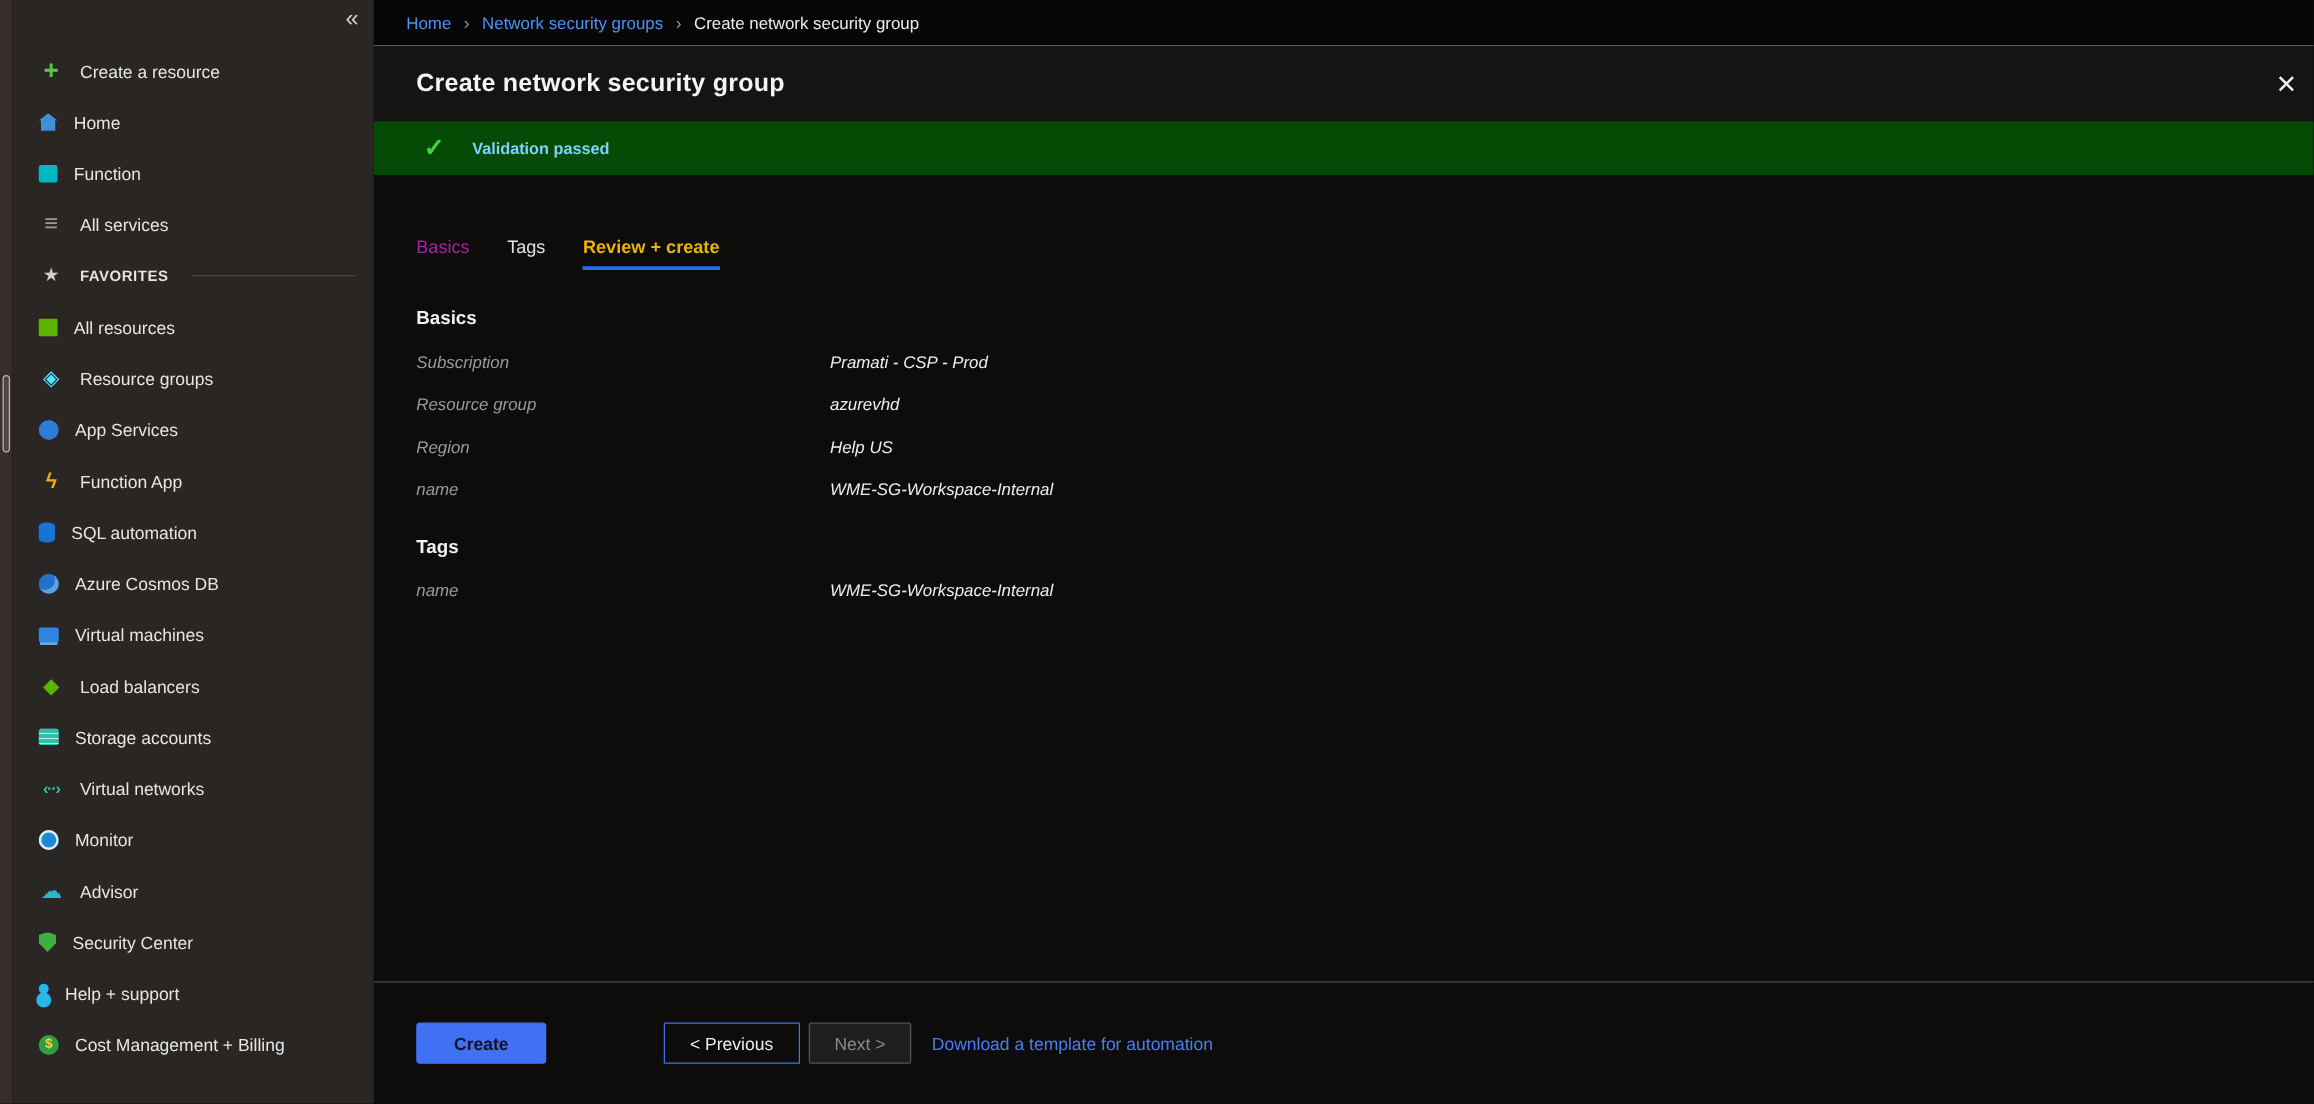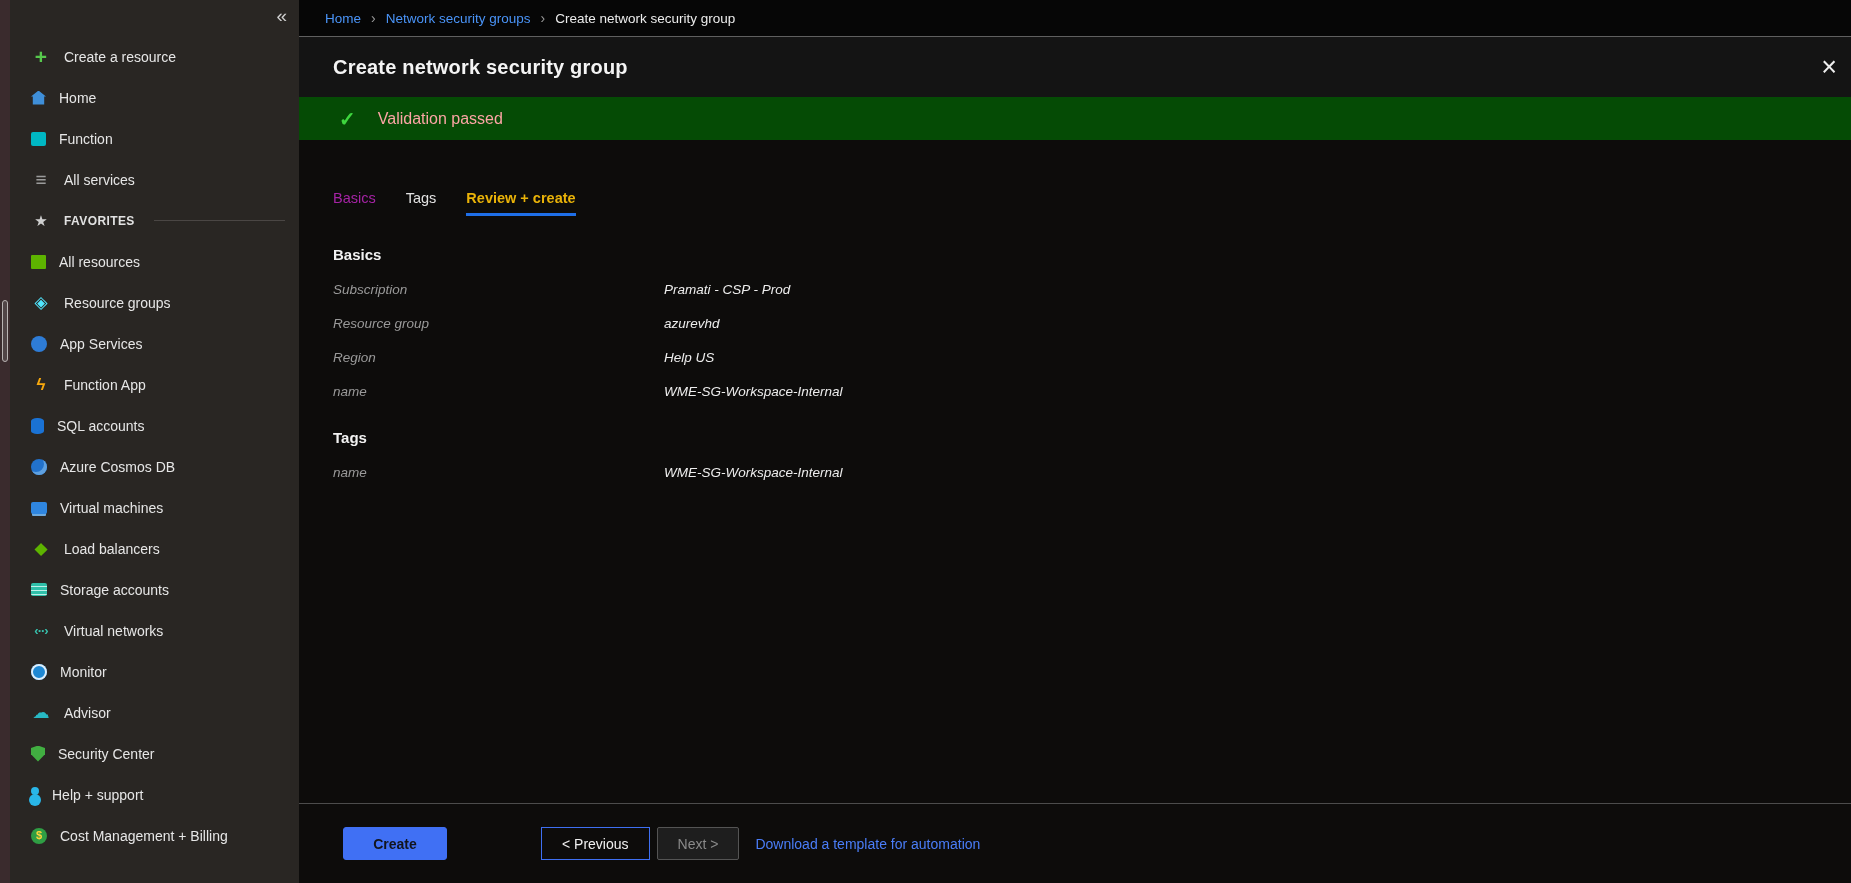"Validation passed" .banner .banner-text { color: #fca5a5 -> #7dd3fc; font-size: 16px -> 13px; font-weight: none -> bold }
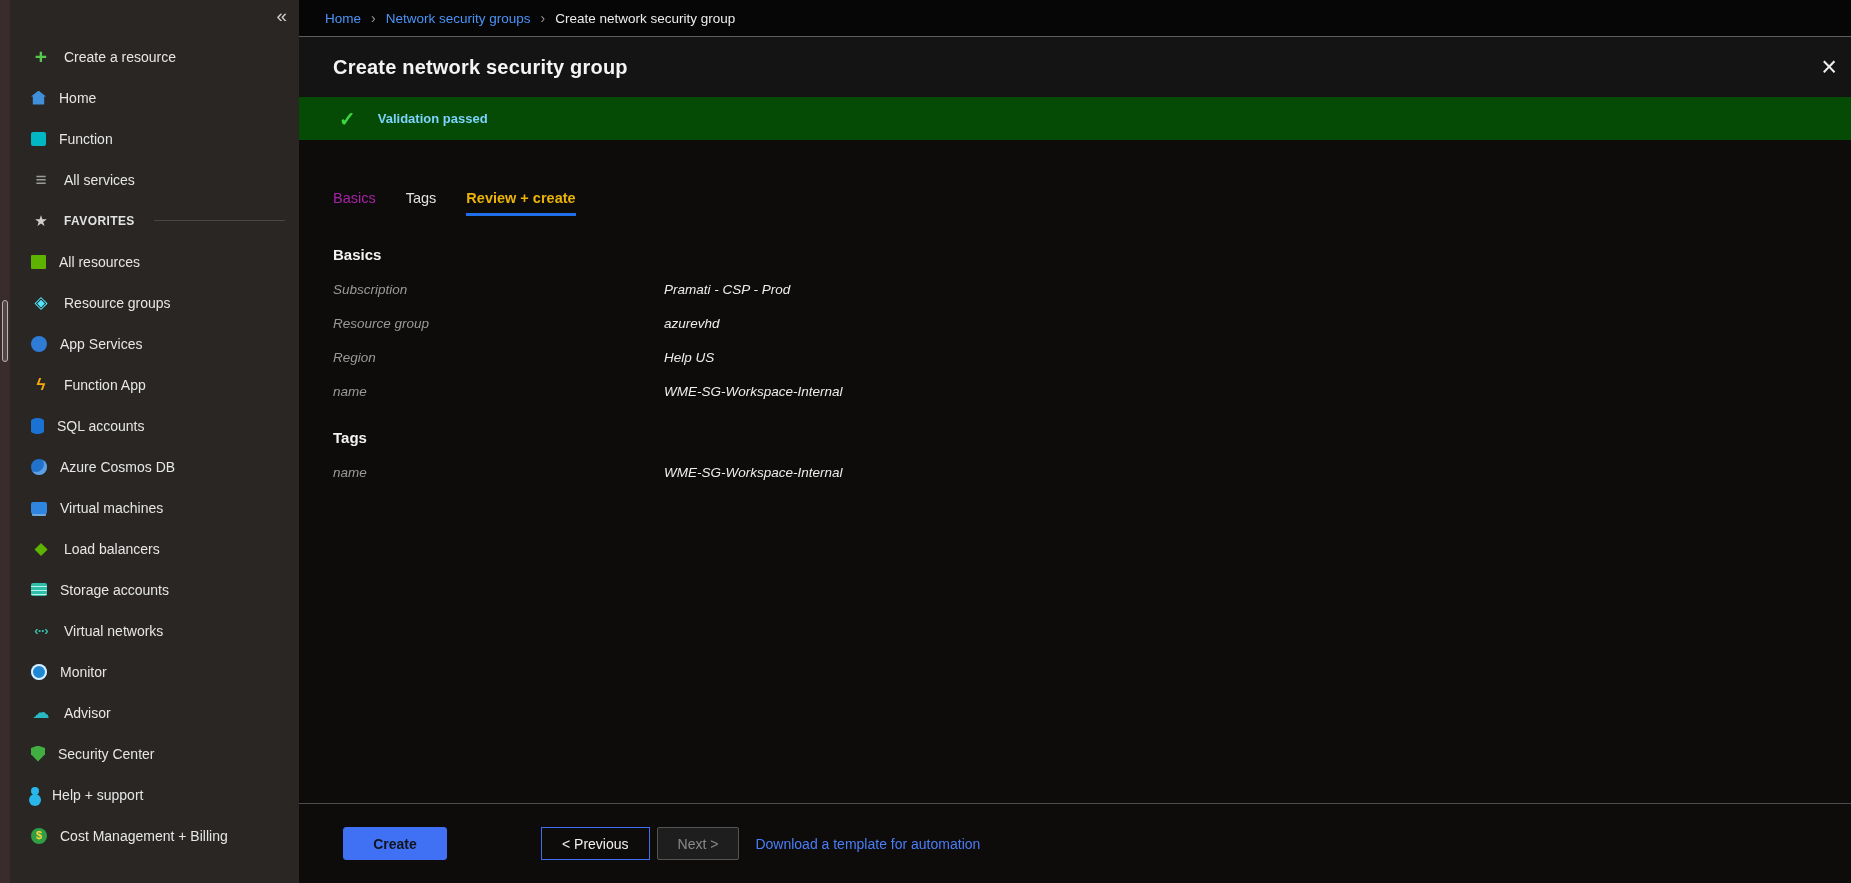"SQL accounts" span { text: accounts -> automation }
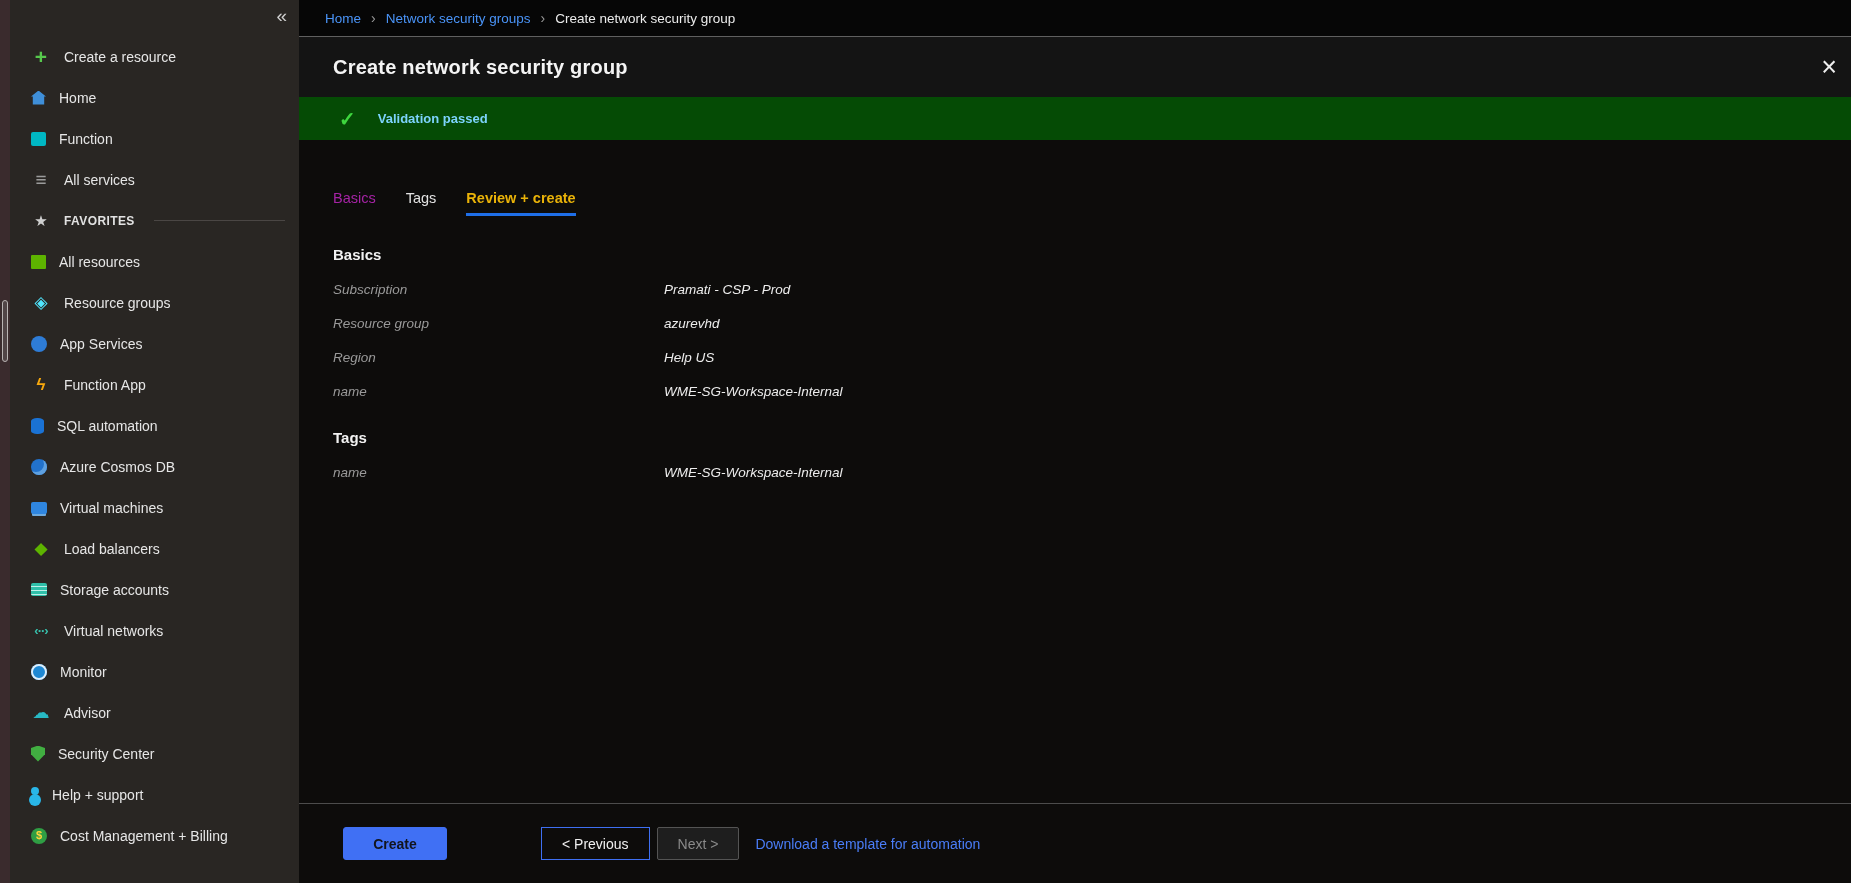"Create" .footerbar { height: 80px -> 98px; padding-left: 44px -> 34px }
